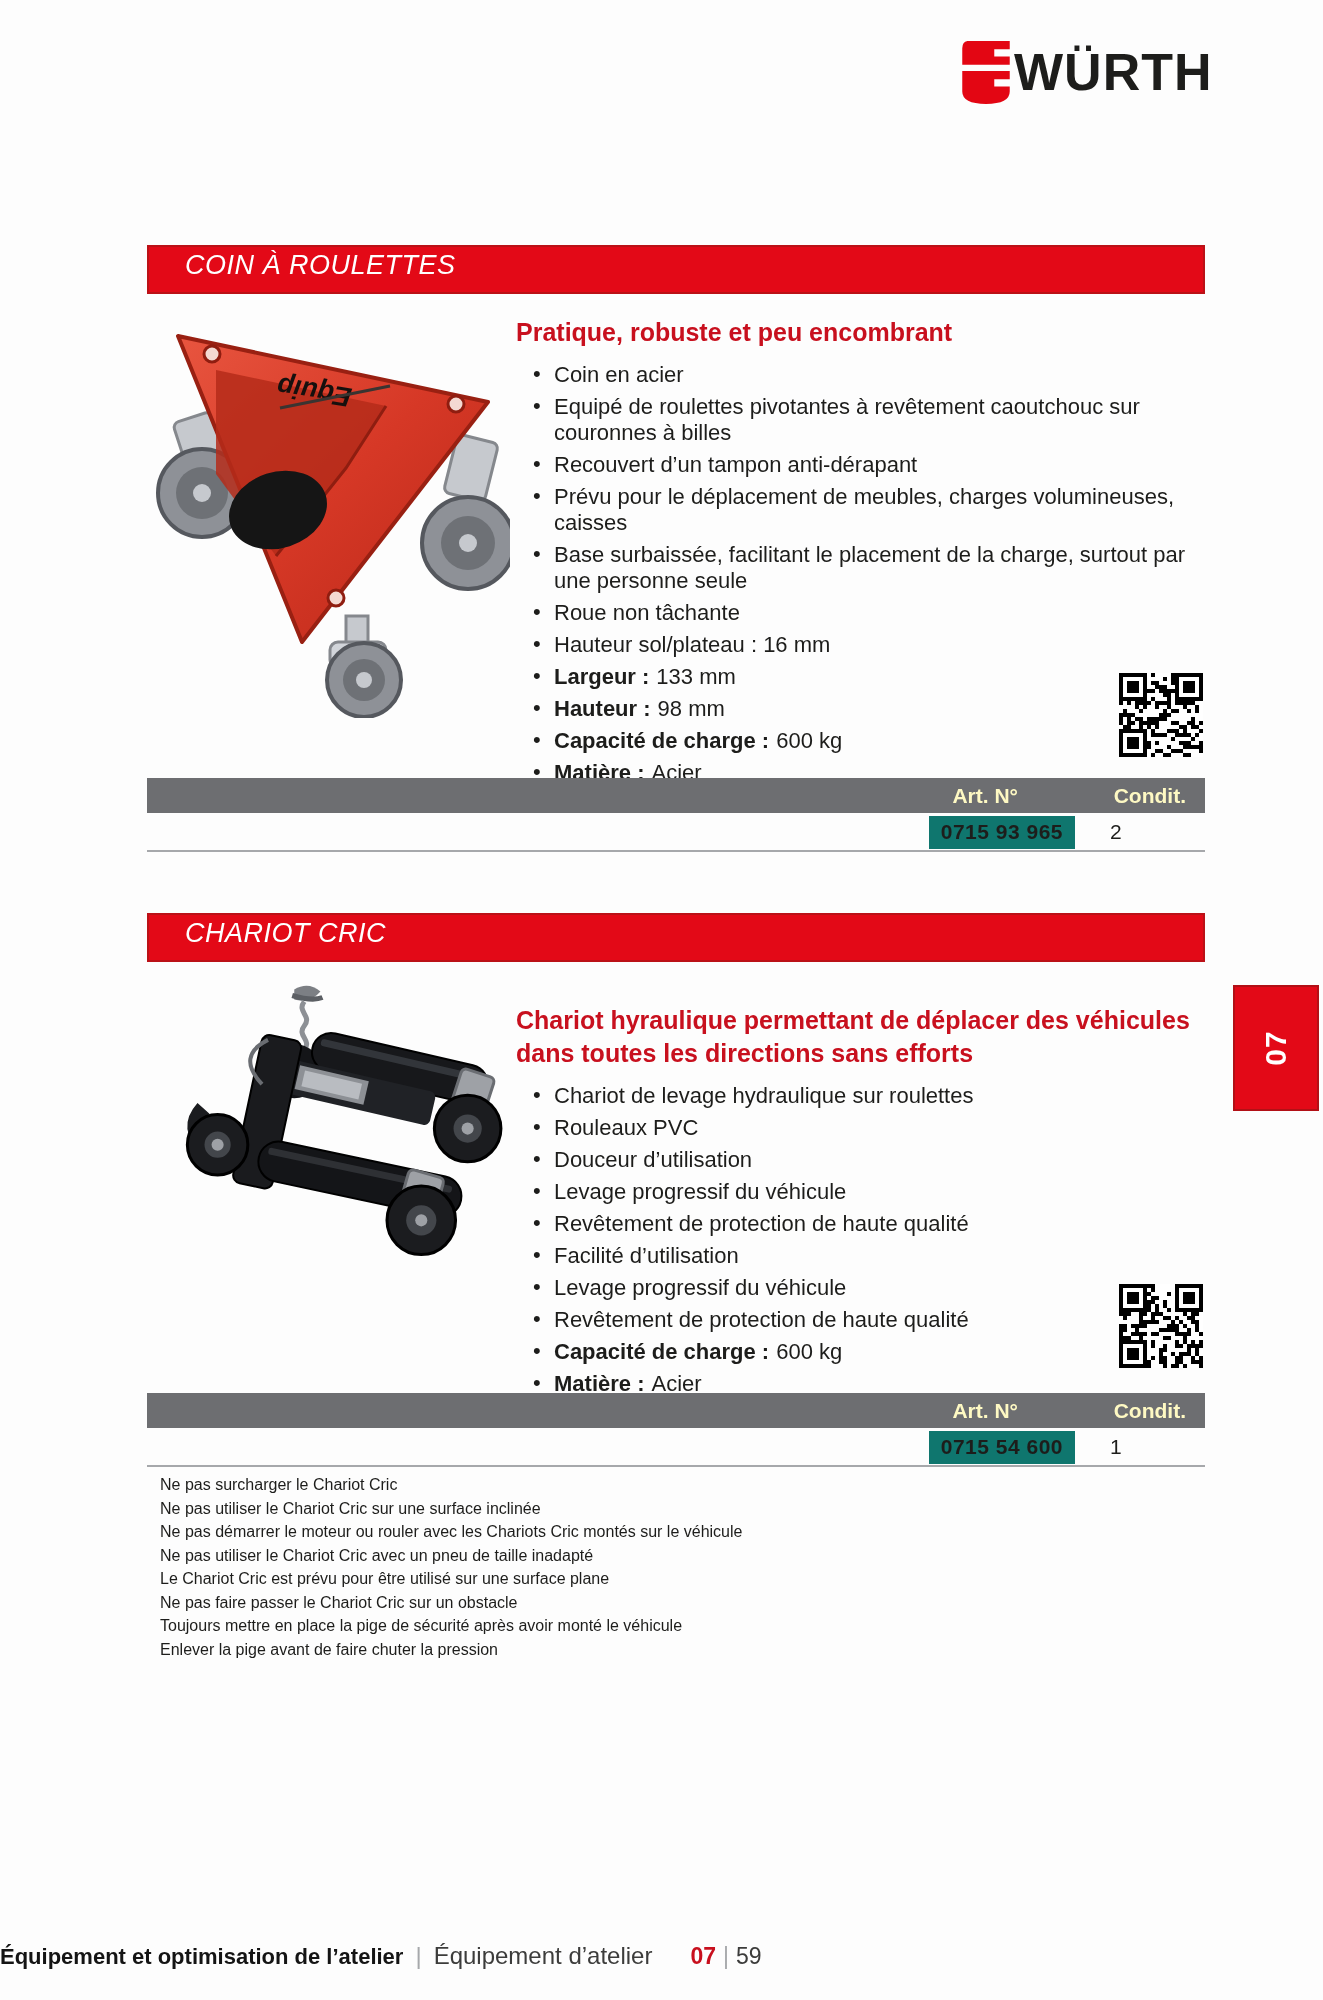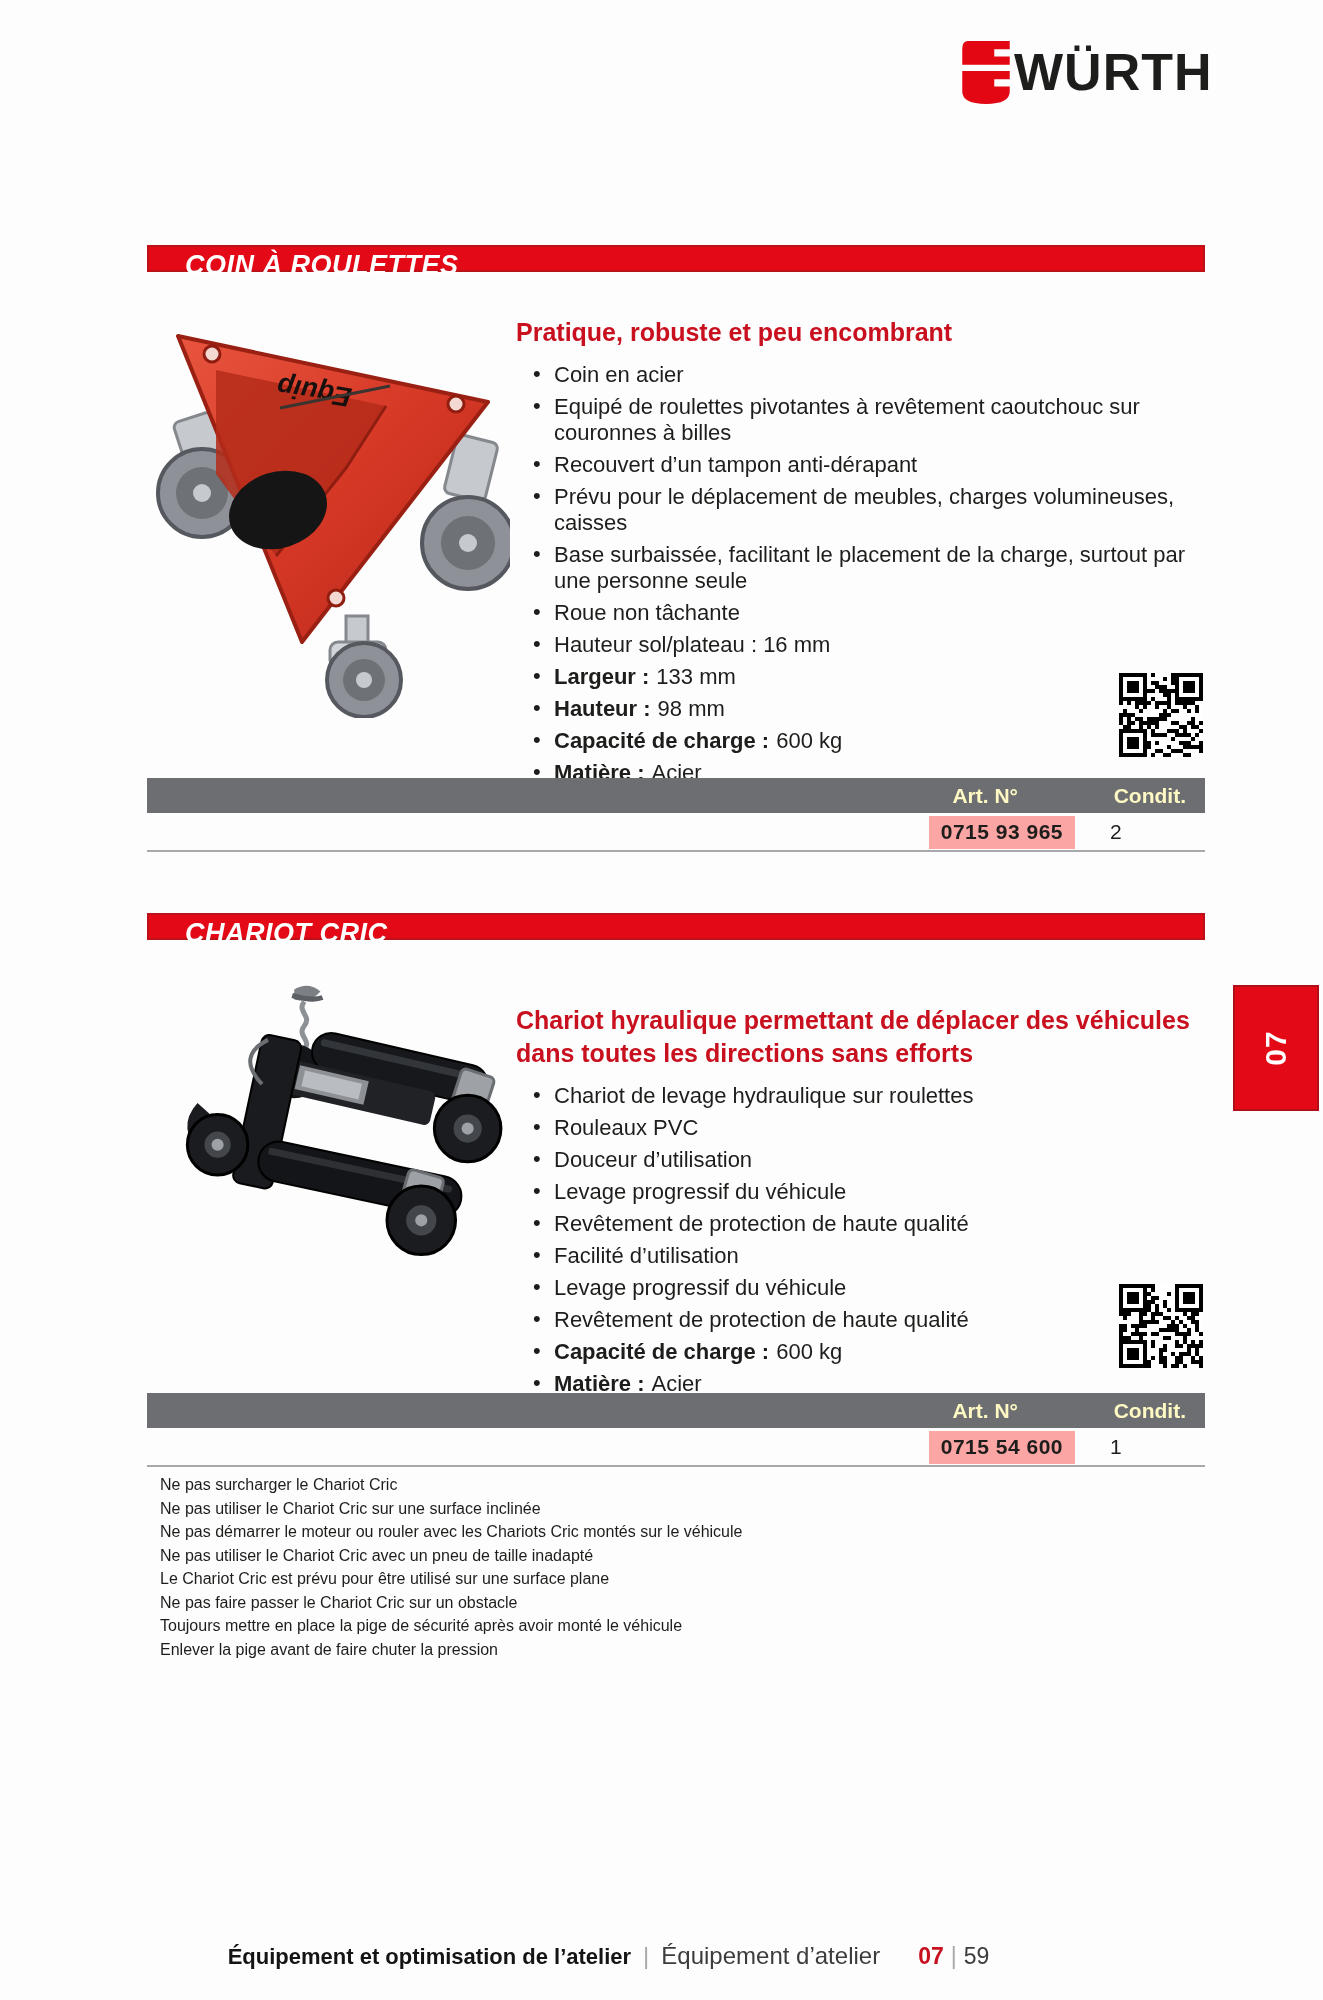"COIN À ROULETTES" .band { font-weight: bold -> normal; height: 27px -> 49px }
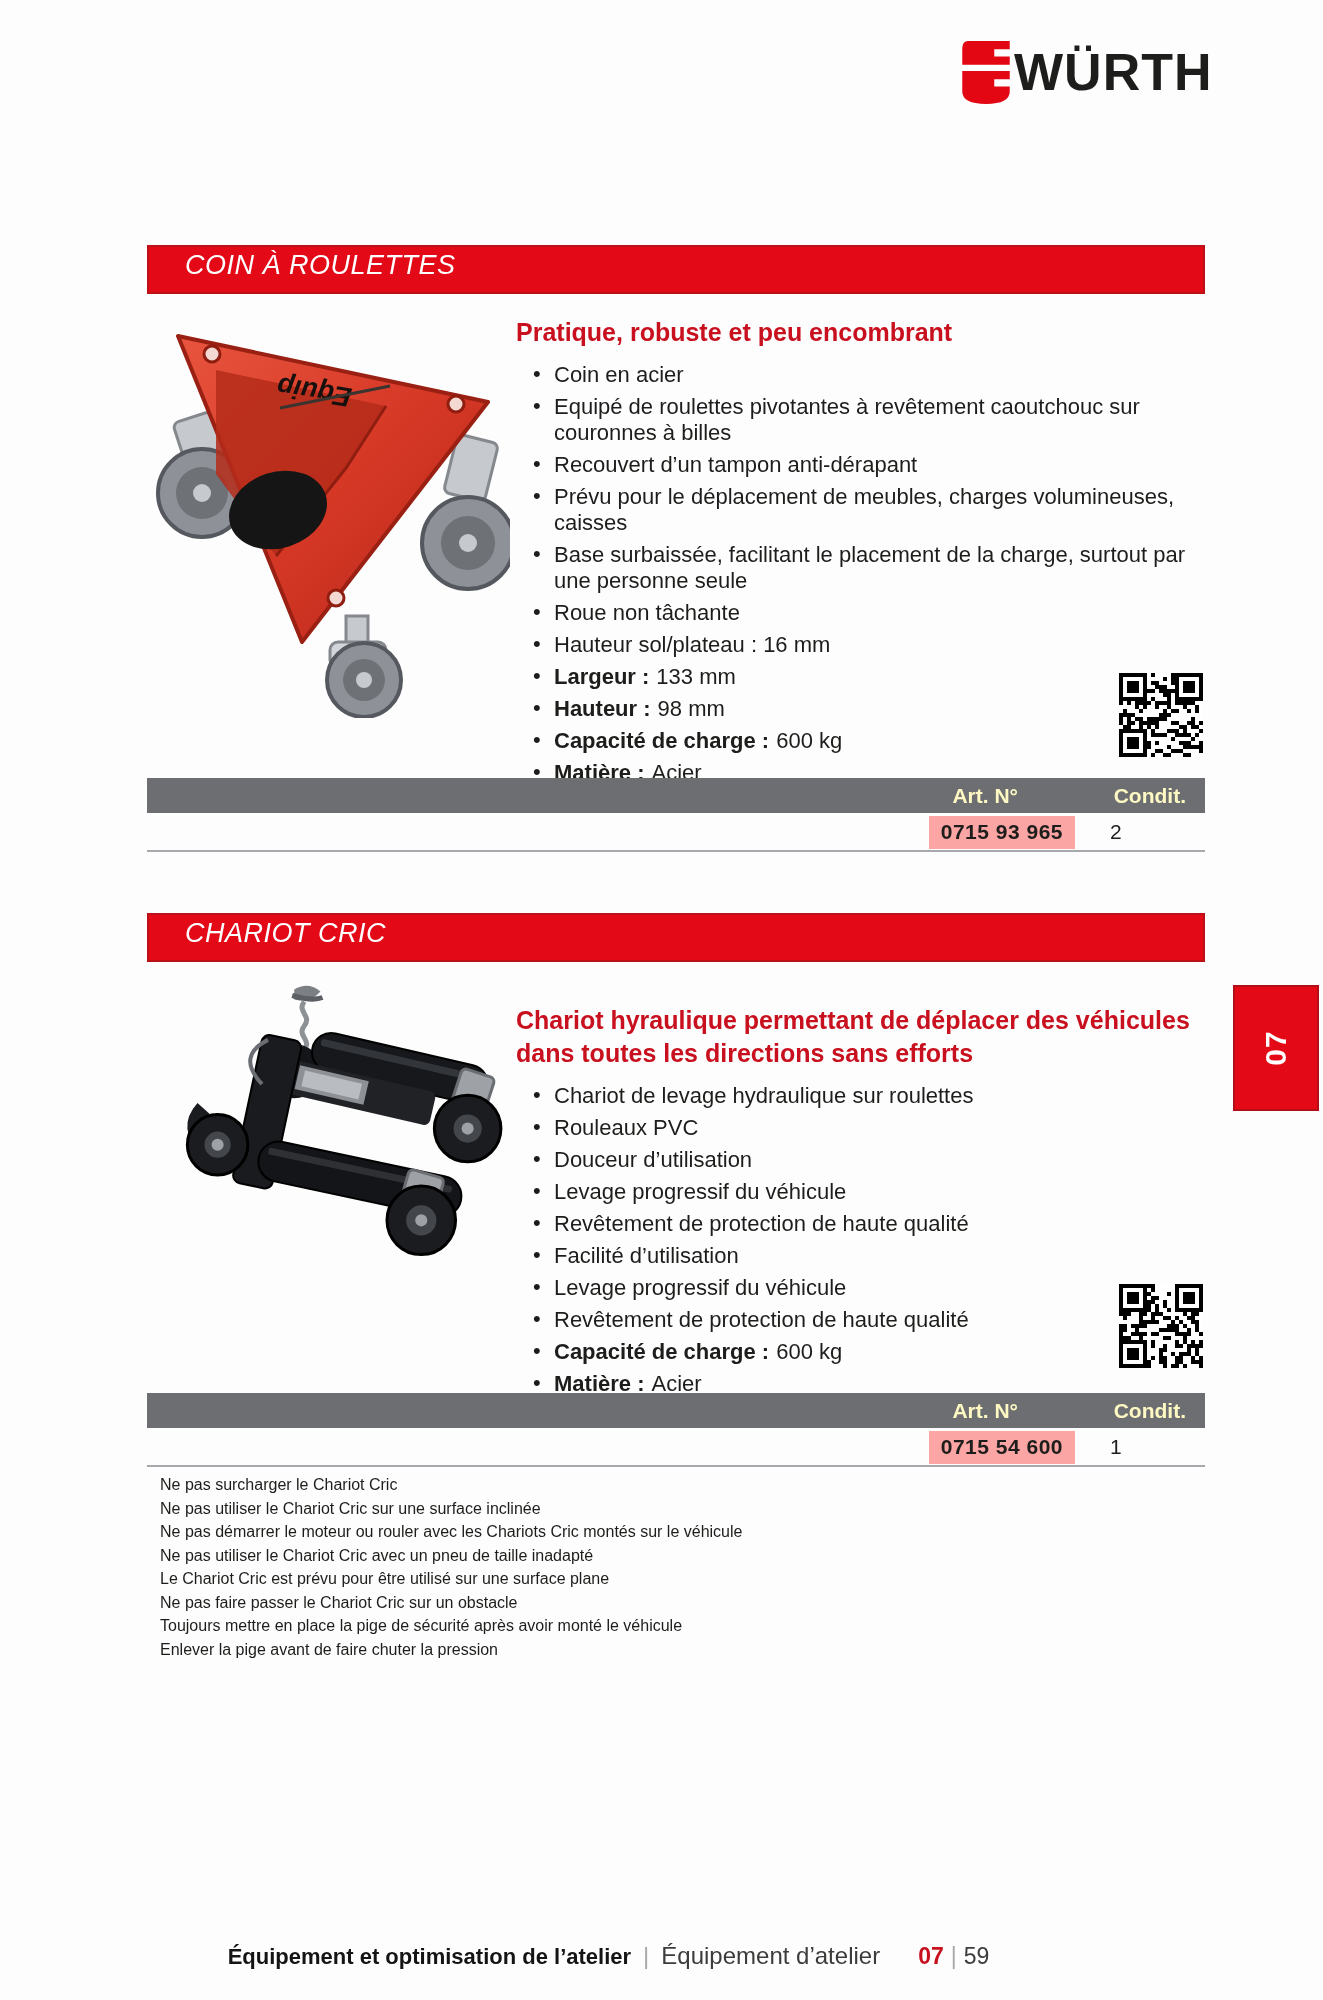"0715 93 965" .trow .chip { background: #fca5a5 -> #0f766e }
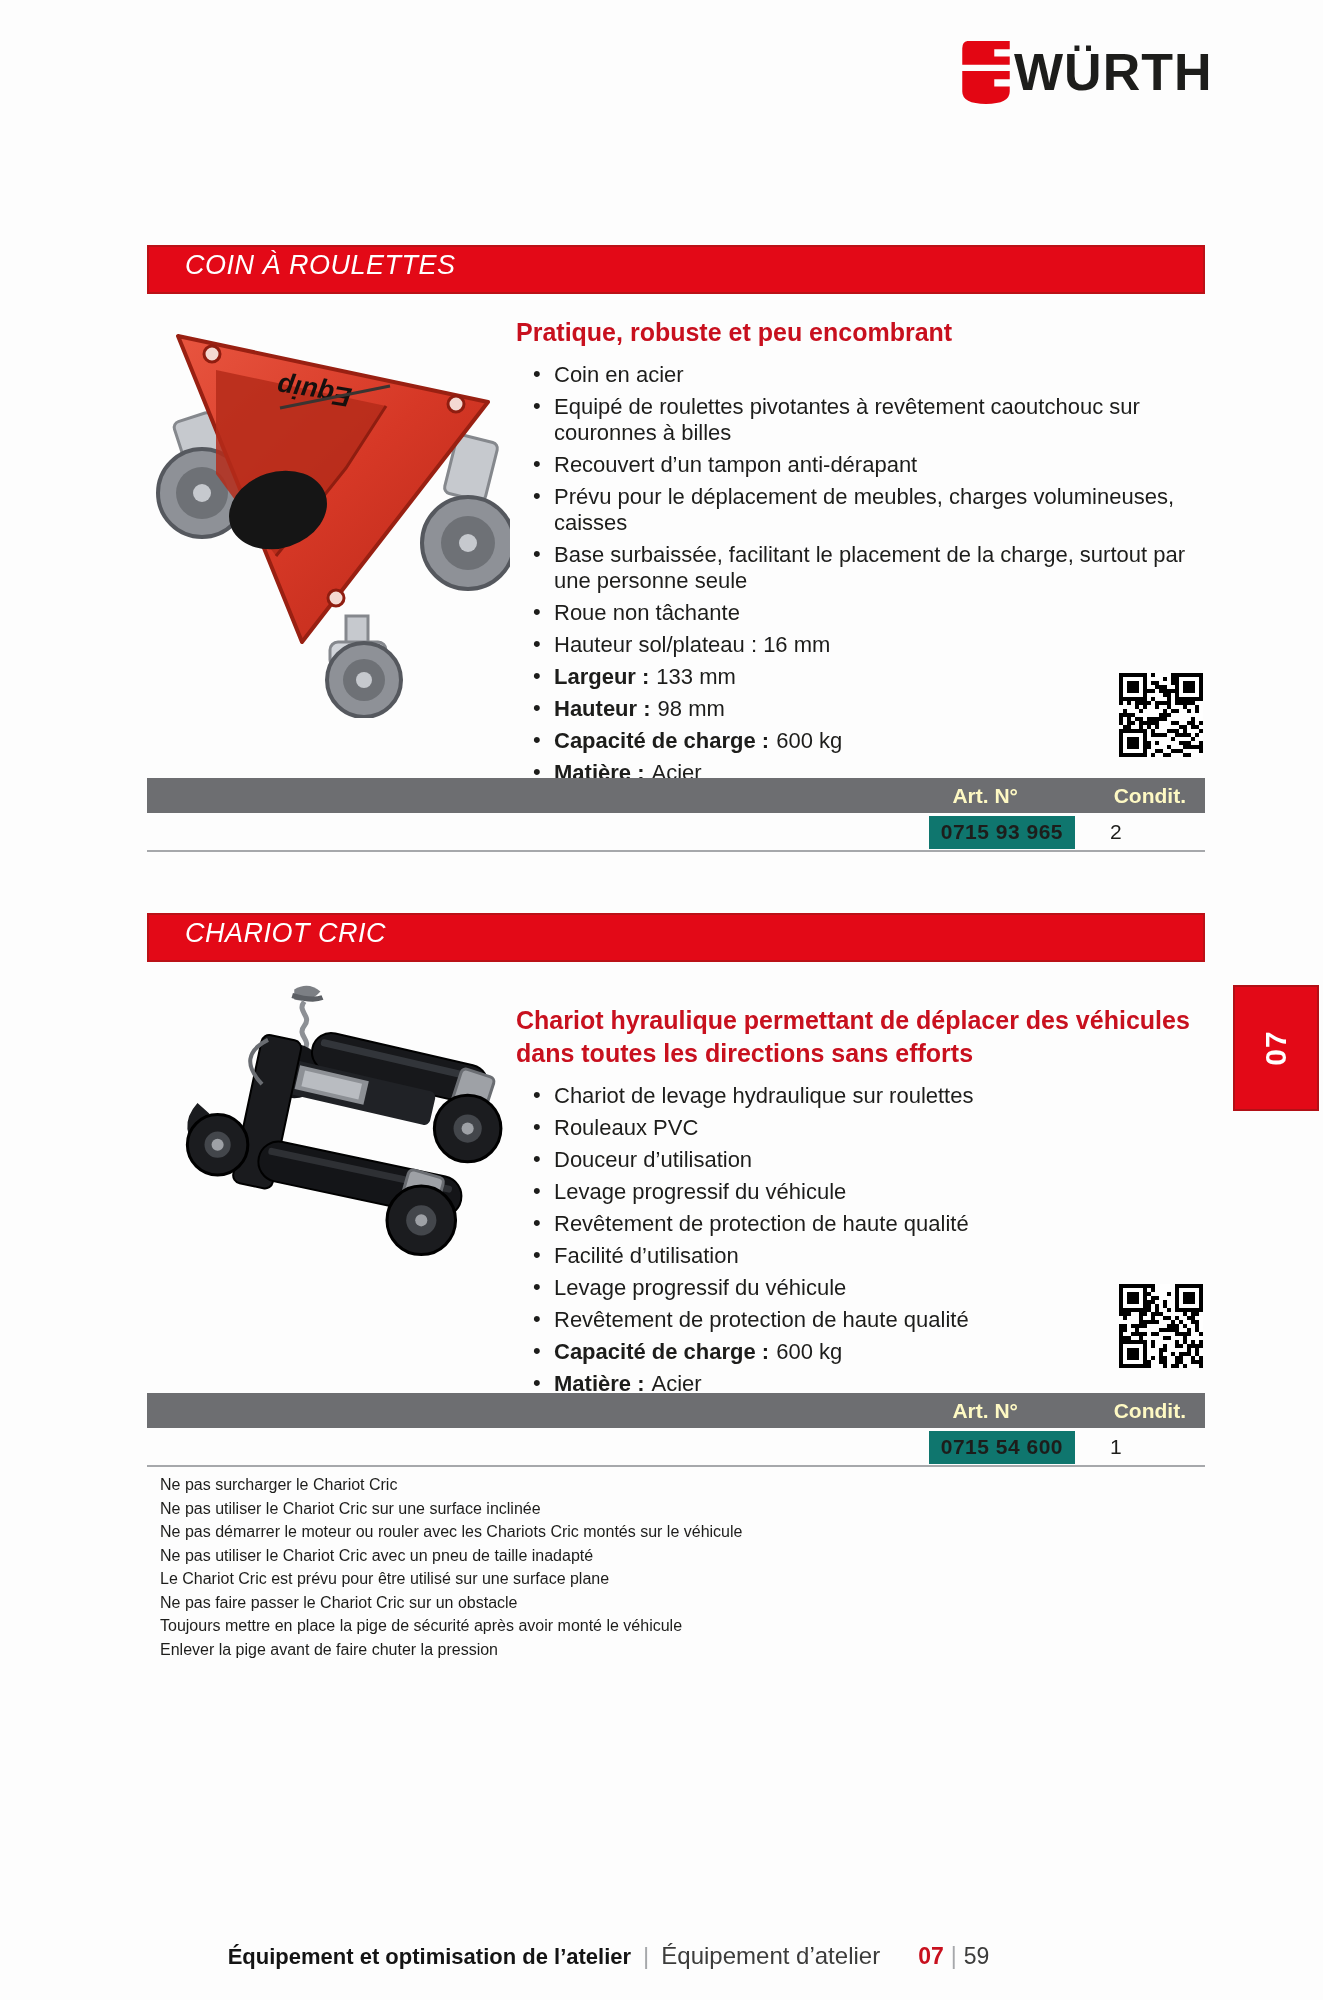"Équipement et optimisation de l’atelier" .footer { left: 16px -> 0; text-align: center -> left }
